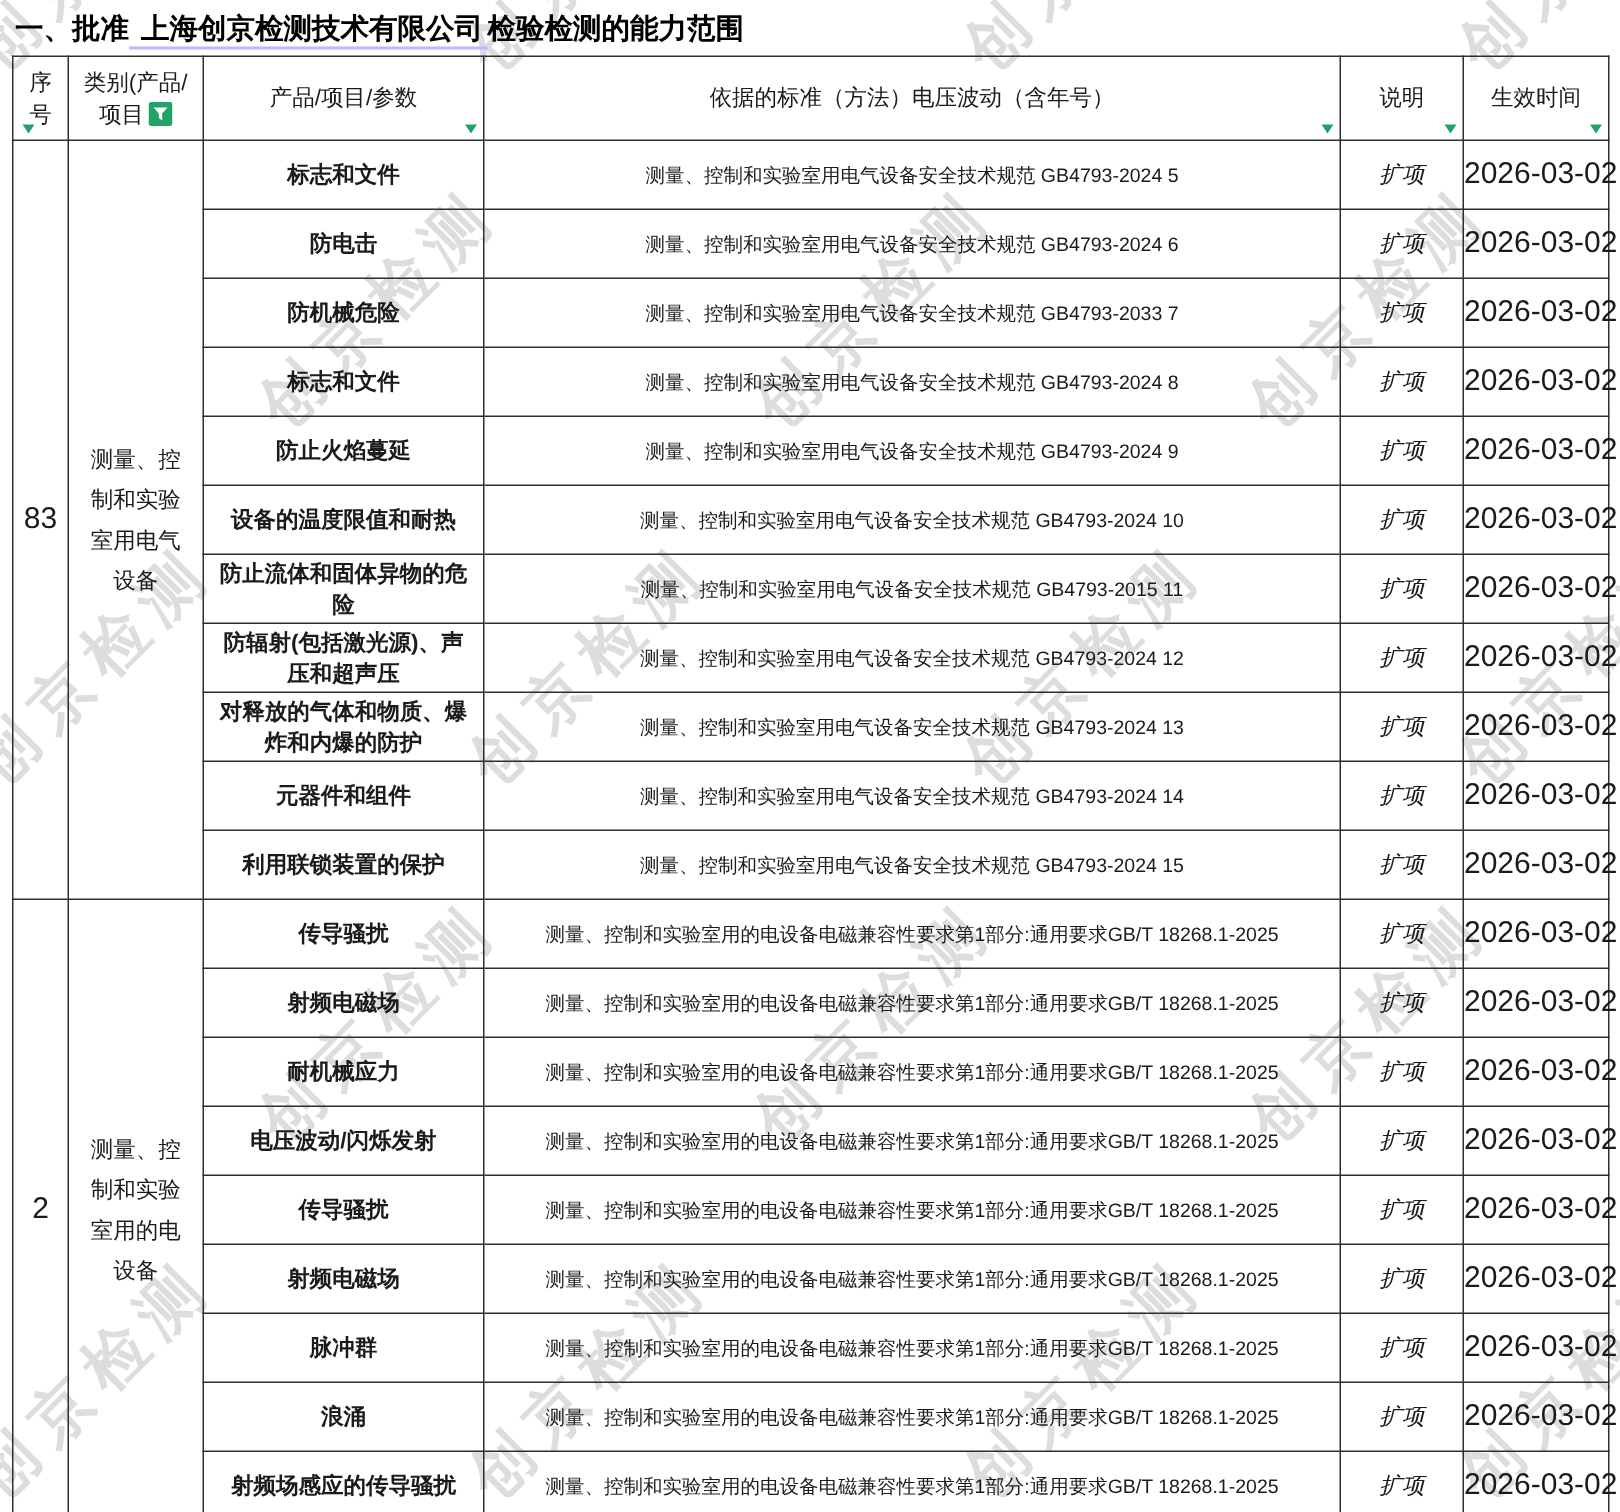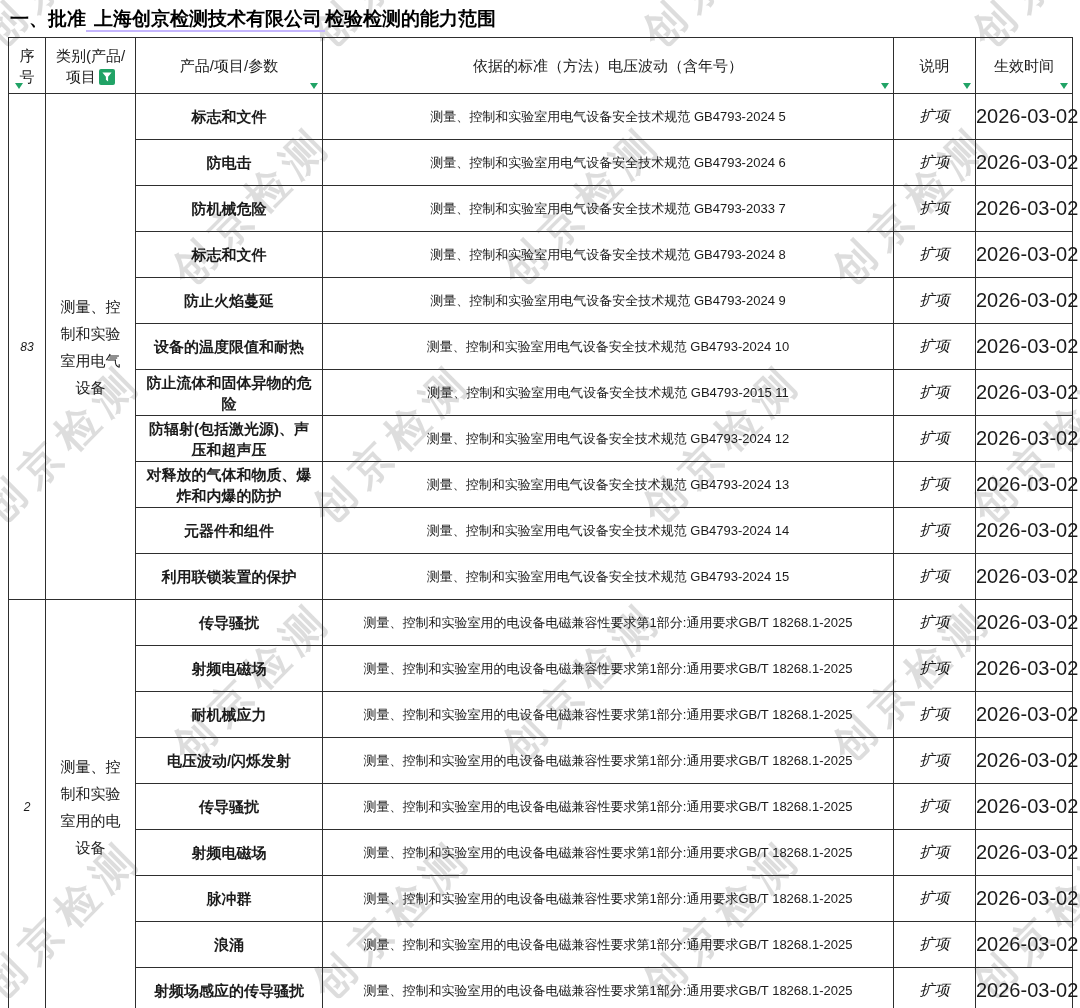"83" td.seq { font-size: 12px -> 20px; font-style: italic -> none }
